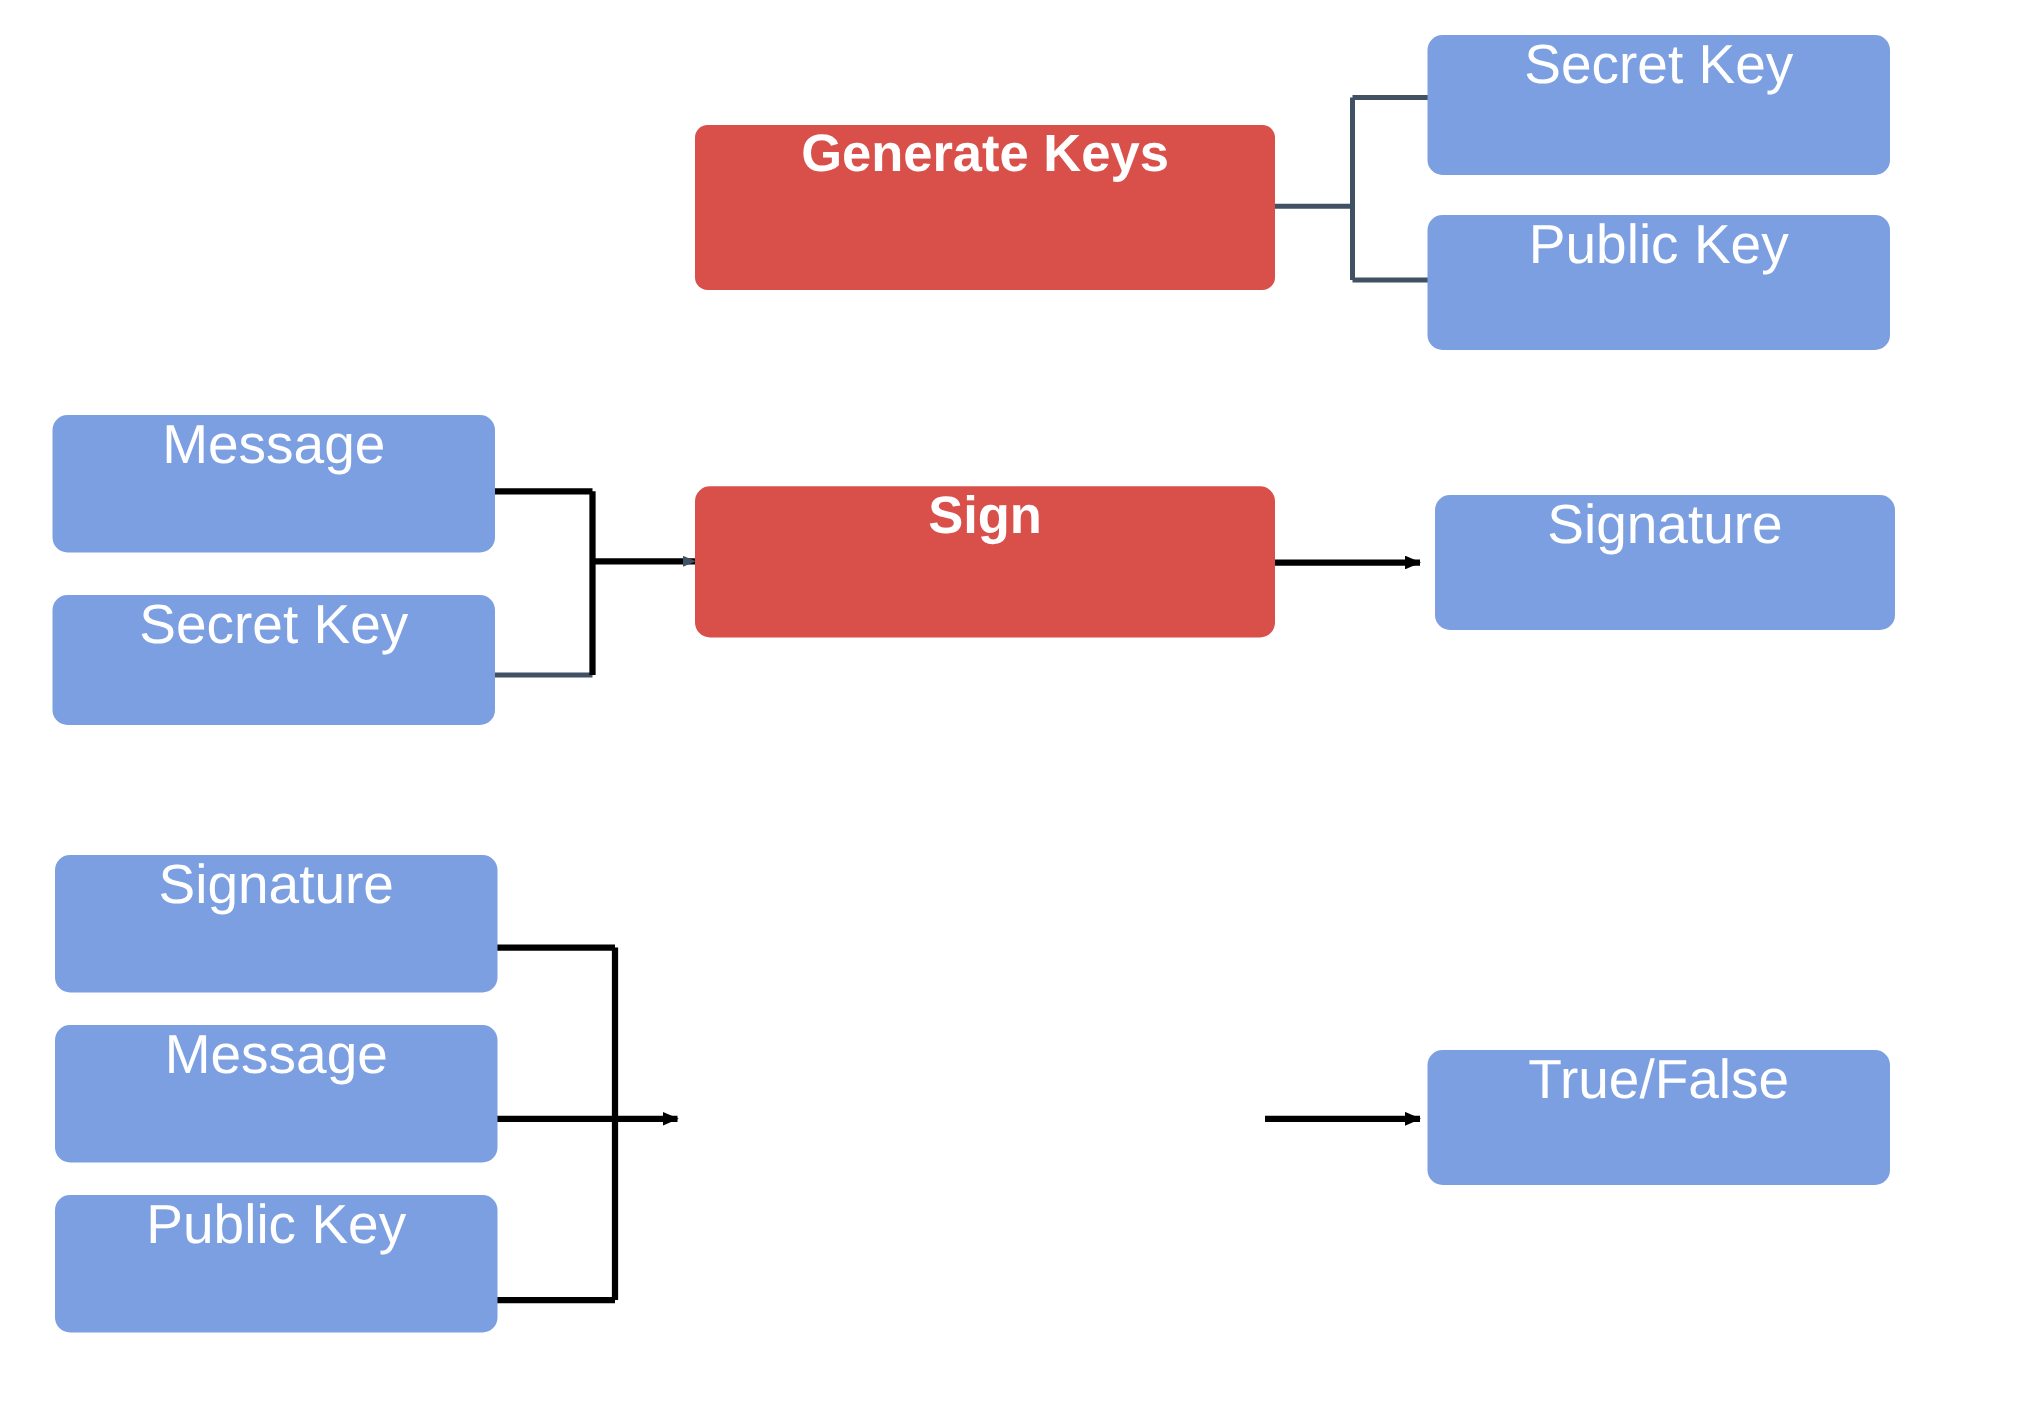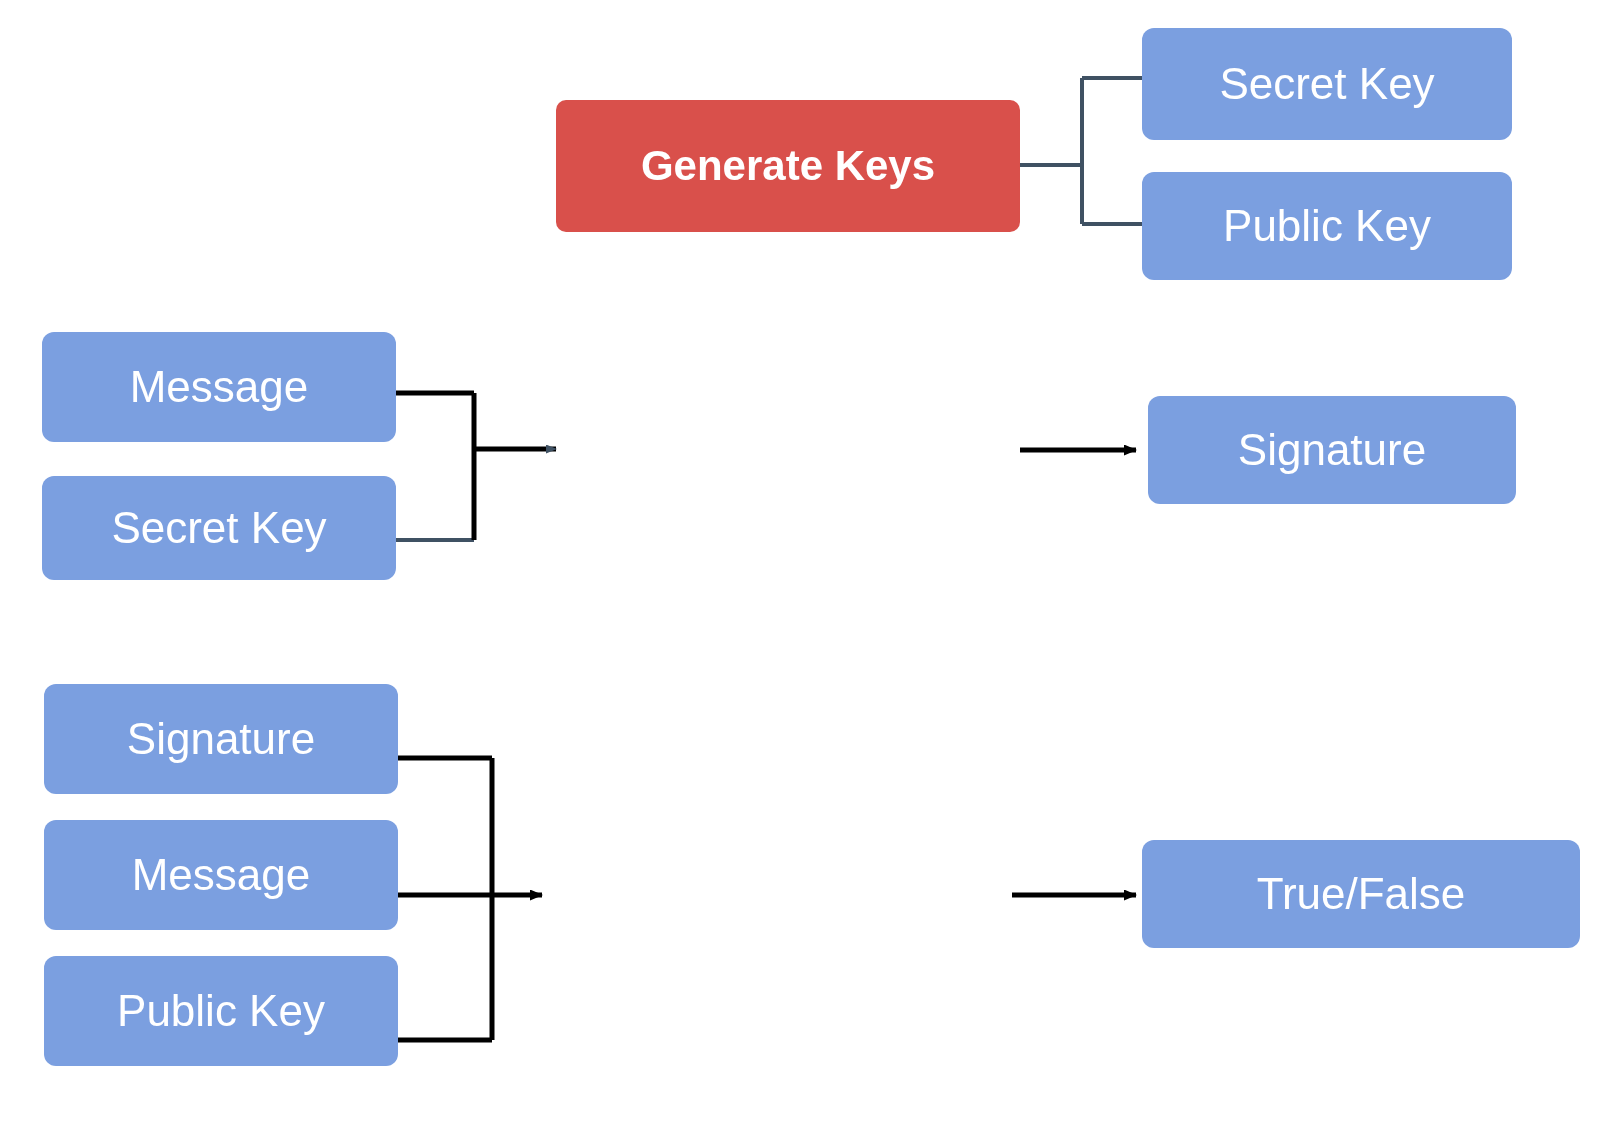"Secret Key" .node-box { align-items: center -> none }
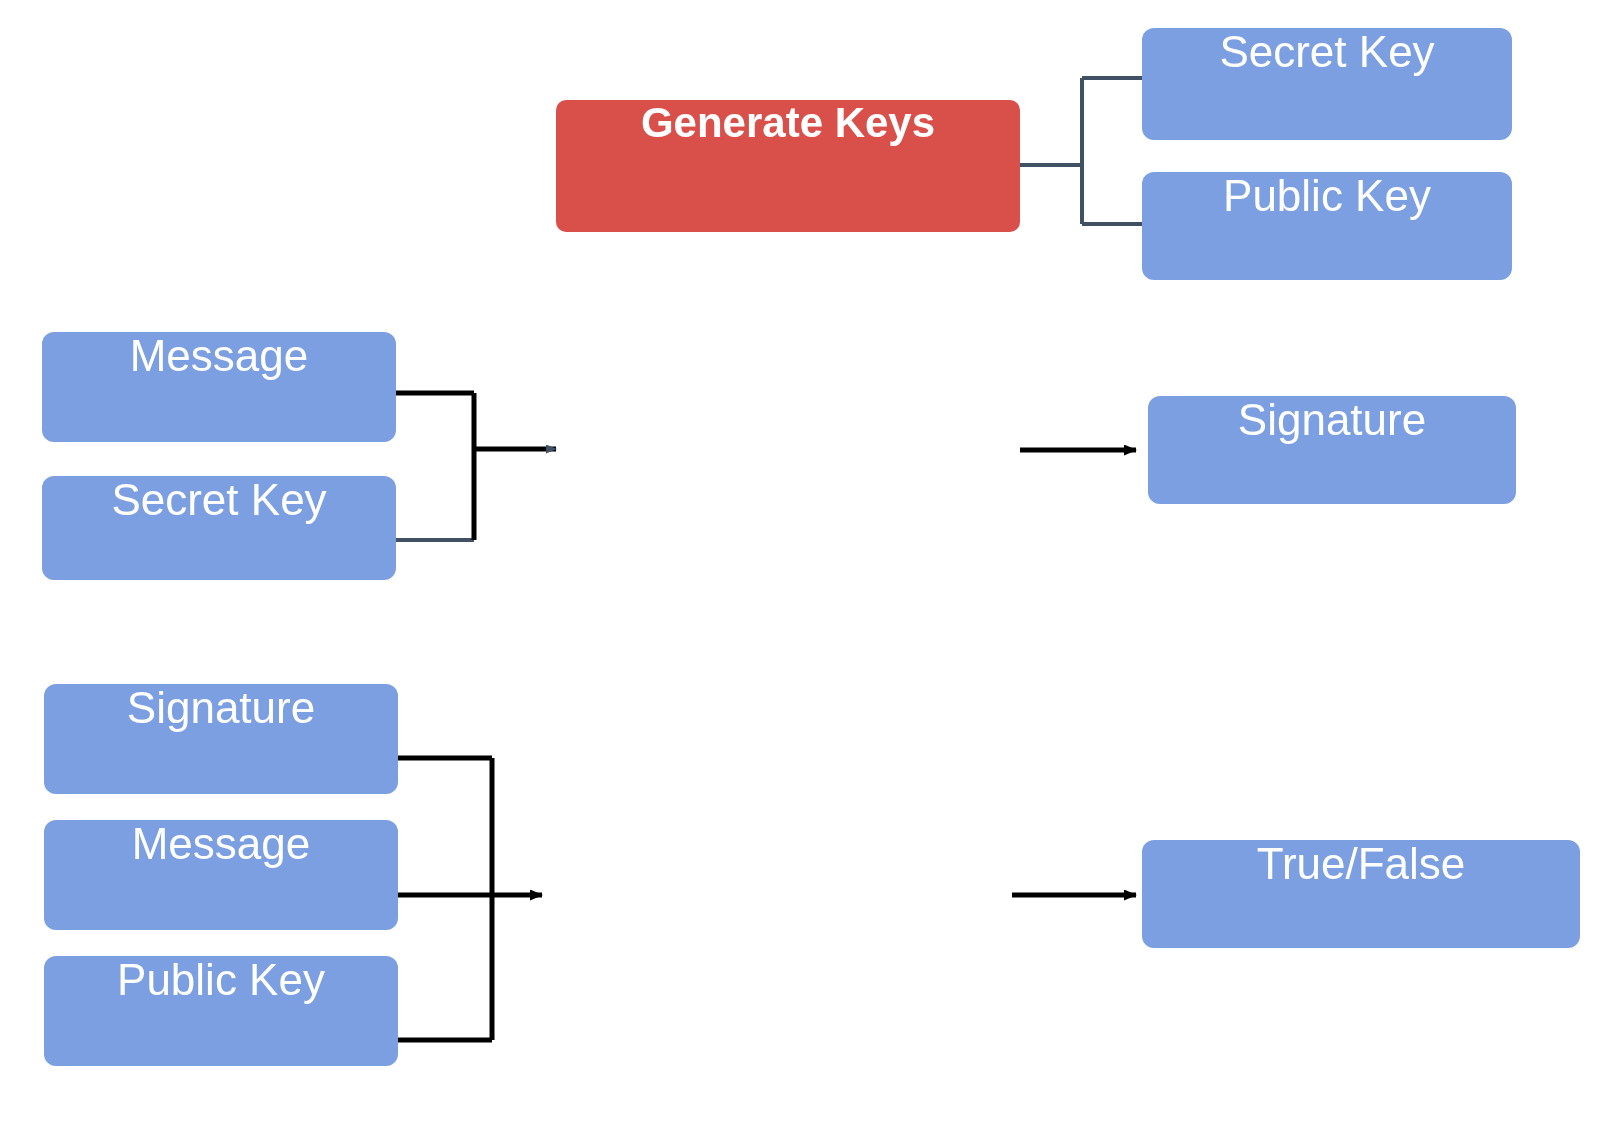"Sign" div.node-box { html: none -> <div> <span>Sign</span> </div> }
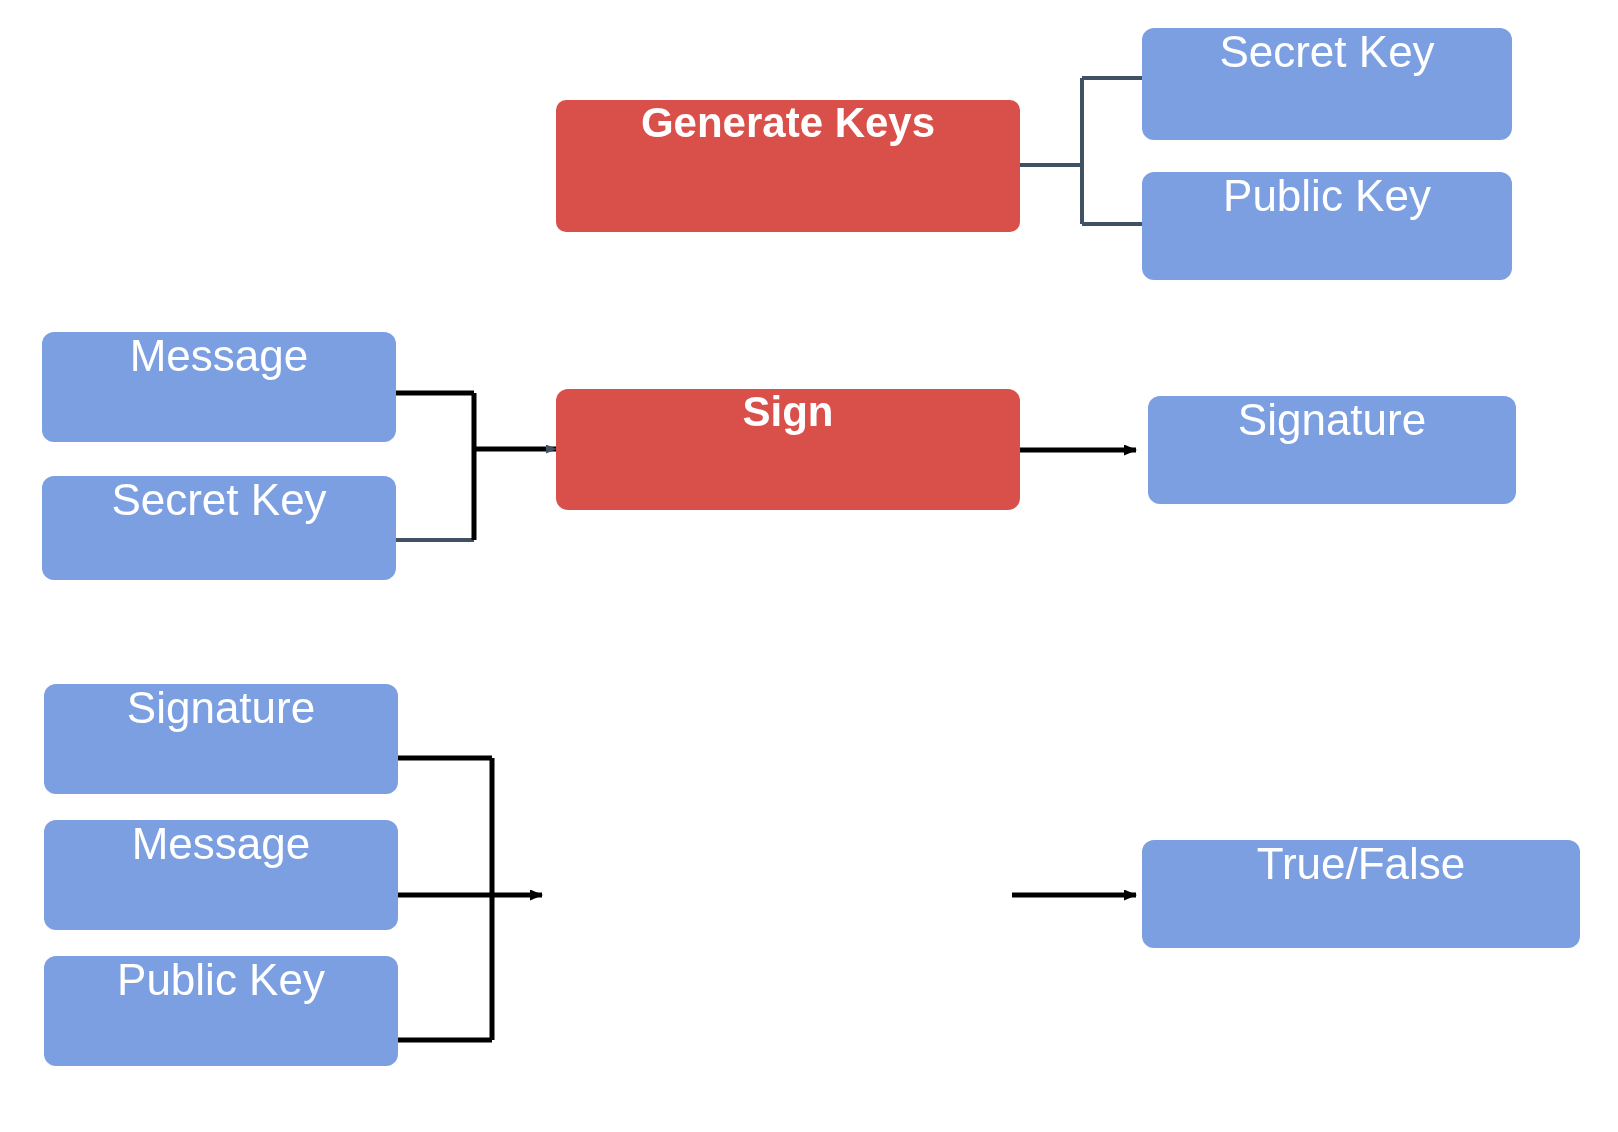"True/False" div.node-box { width: 438px -> 370px }
